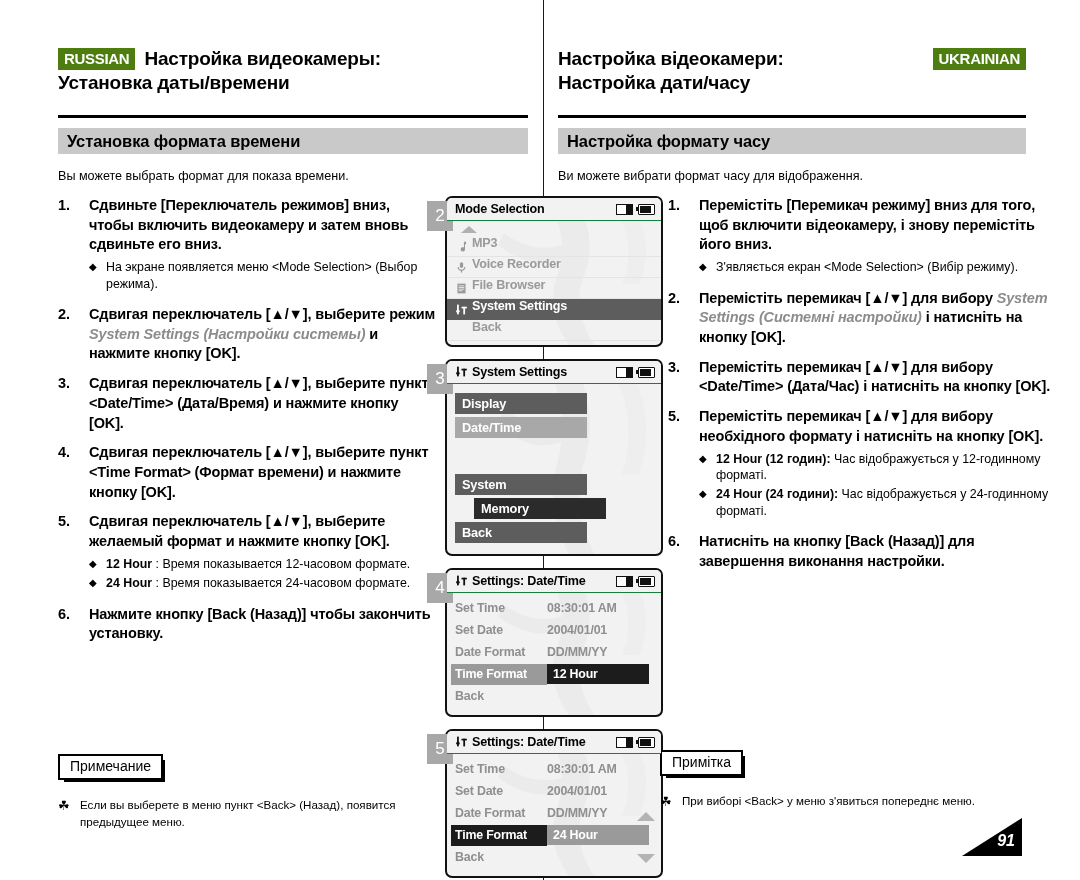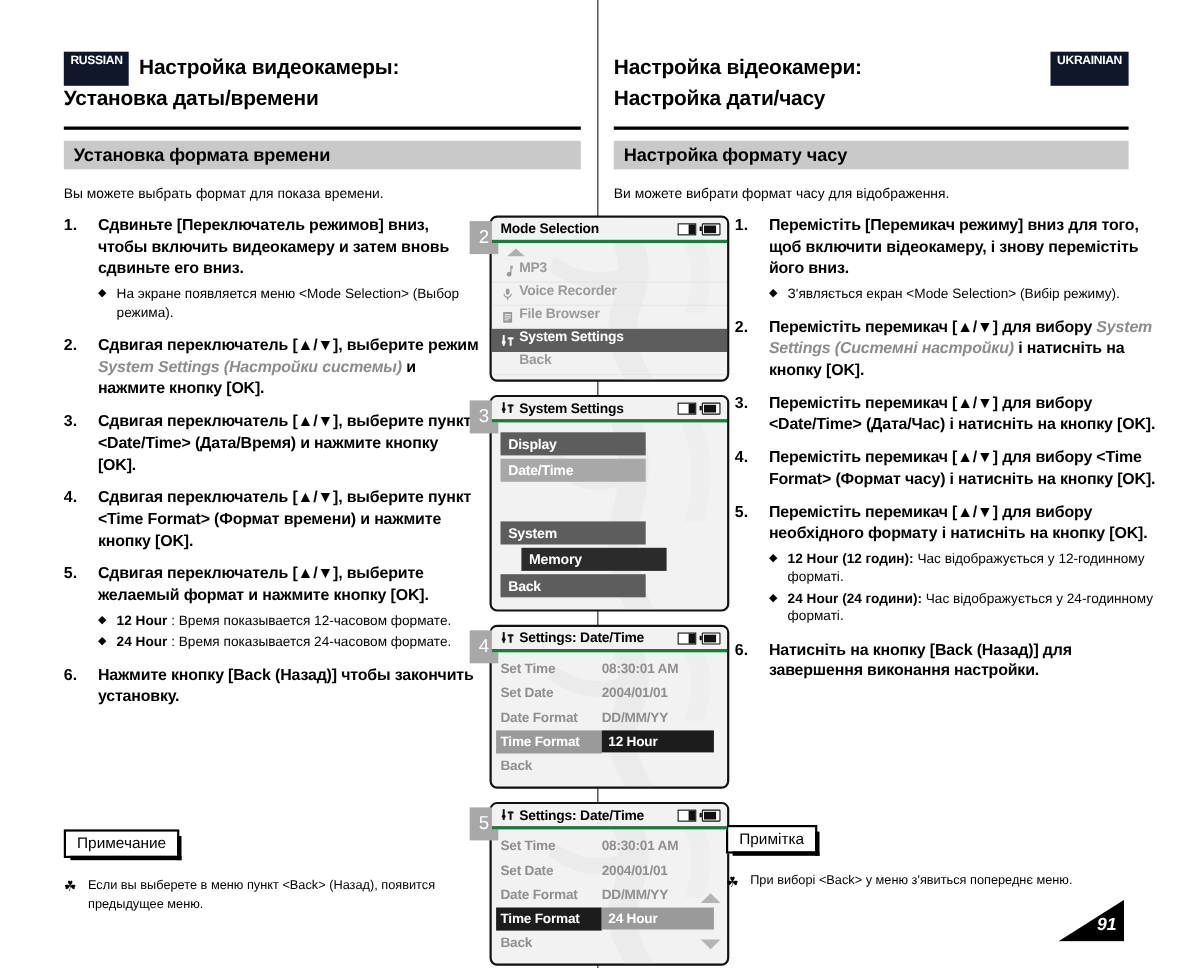"RUSSIAN" .lang-tag { background: #0f172a -> #4d7c0f; font-size: 11px -> 15px; padding: 2px 6px 17px 6px -> 2px 6px 3px 6px }
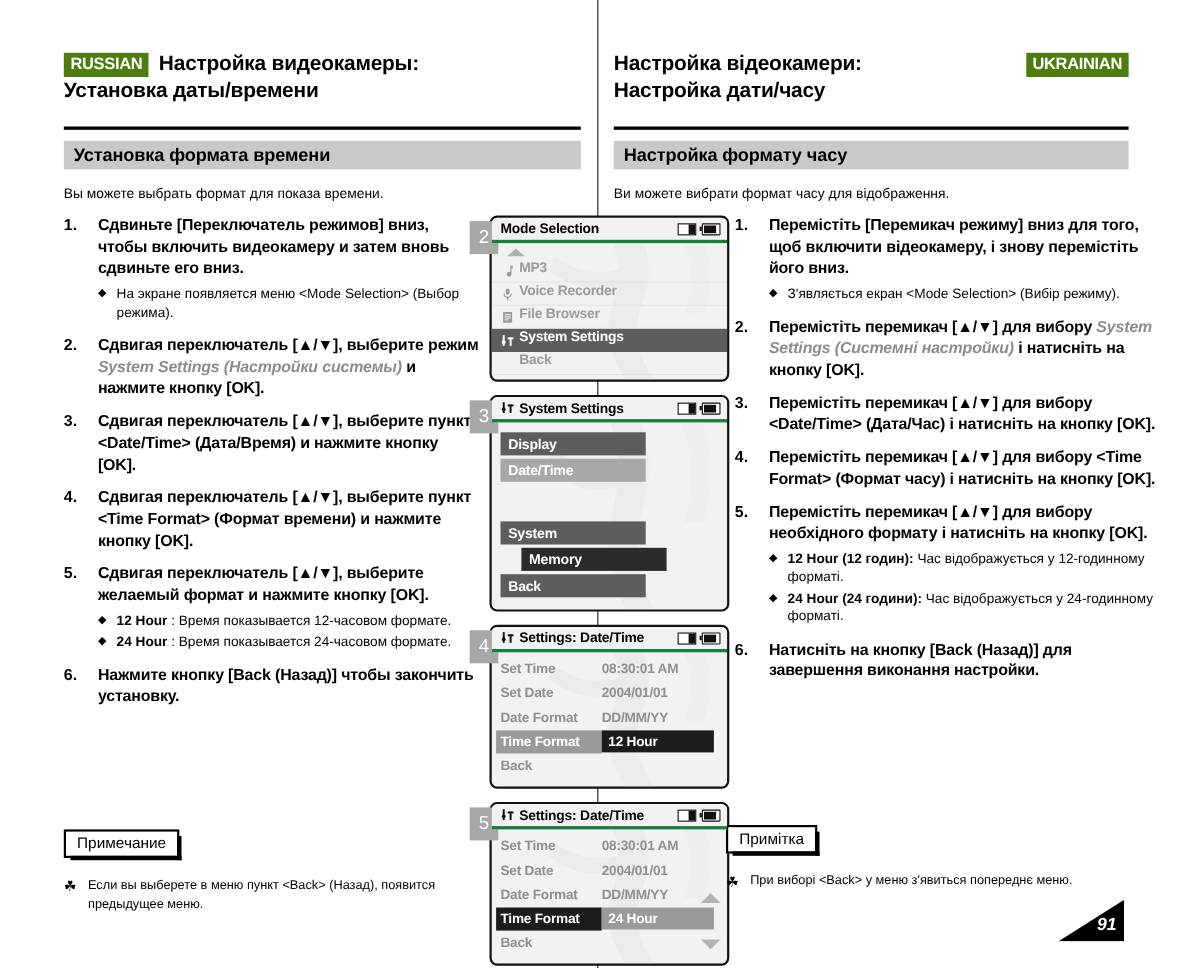"Mode Selection" .lcd-title { border-bottom: 3px solid #15803d -> 1px solid #15803d }
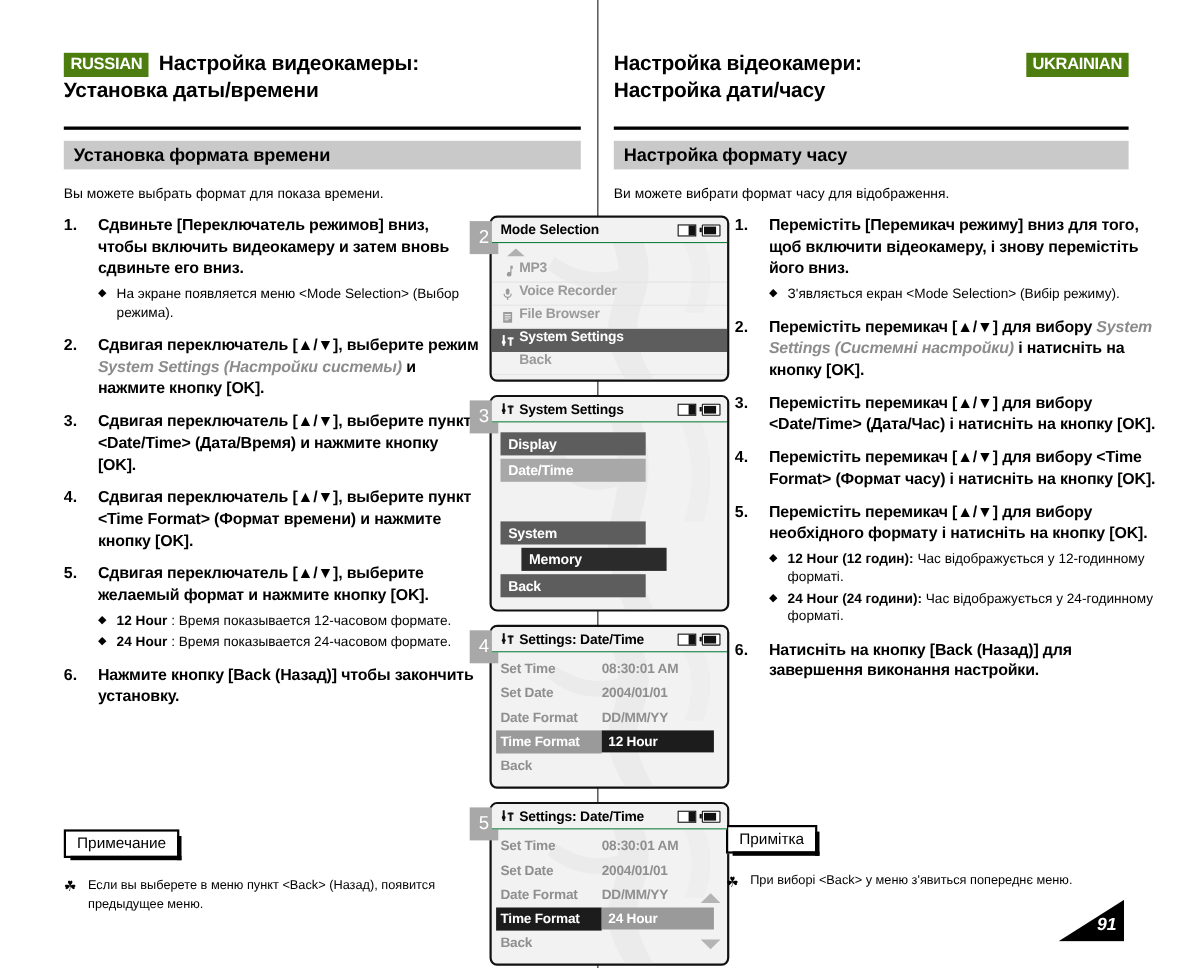"Перемістіть перемикач [▲/▼] для вибору <Time" div.step { html: <div> <div>4.</div> <div> <div>Перемістіть перемикач [▲/▼] для вибору &lt;Time Format&gt; (Формат часу) і натисніть на кнопку [OK].</div> </div> </div> -> none }
